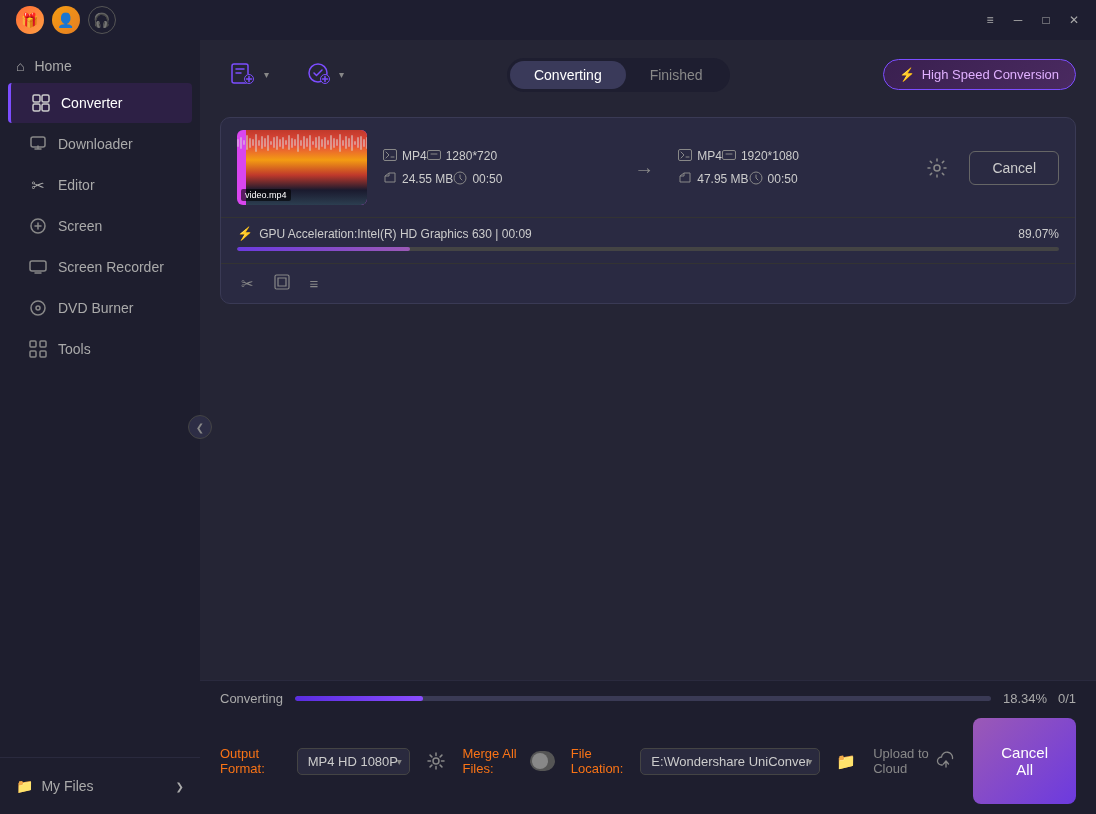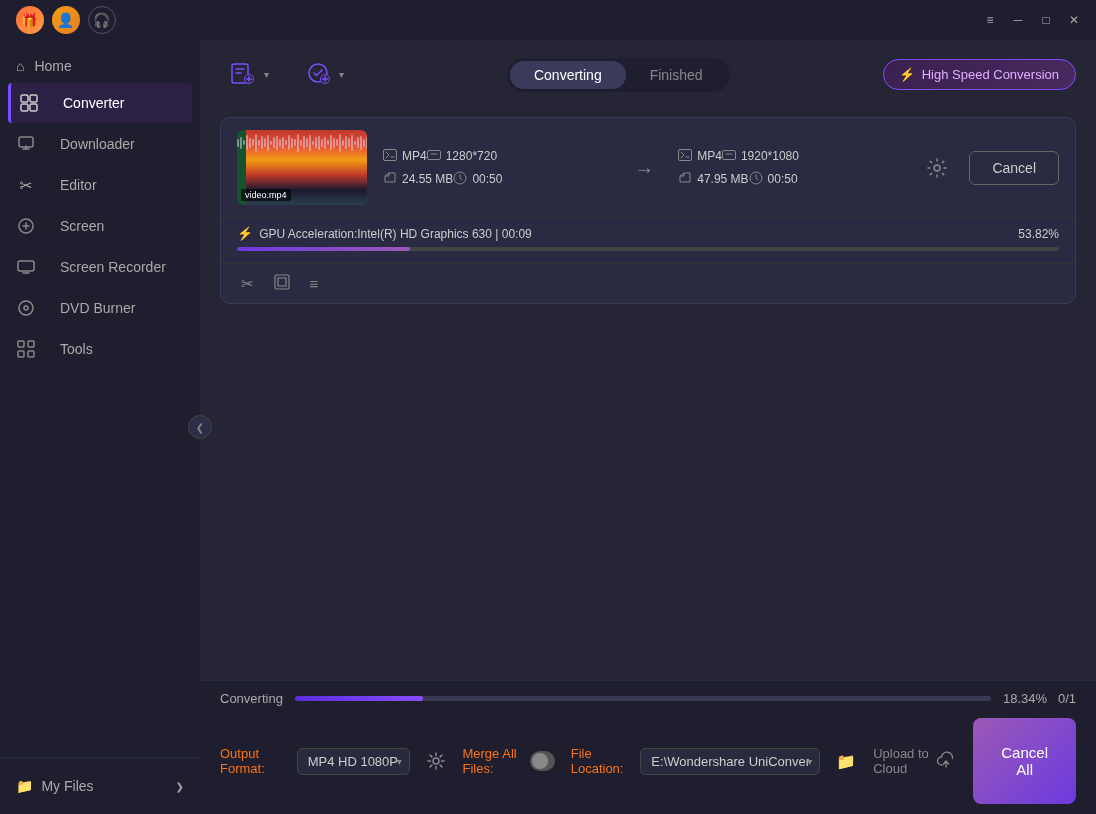"Converter" .sidebar-item { gap: 24px -> 10px; padding: 10px 8px -> 10px 20px }
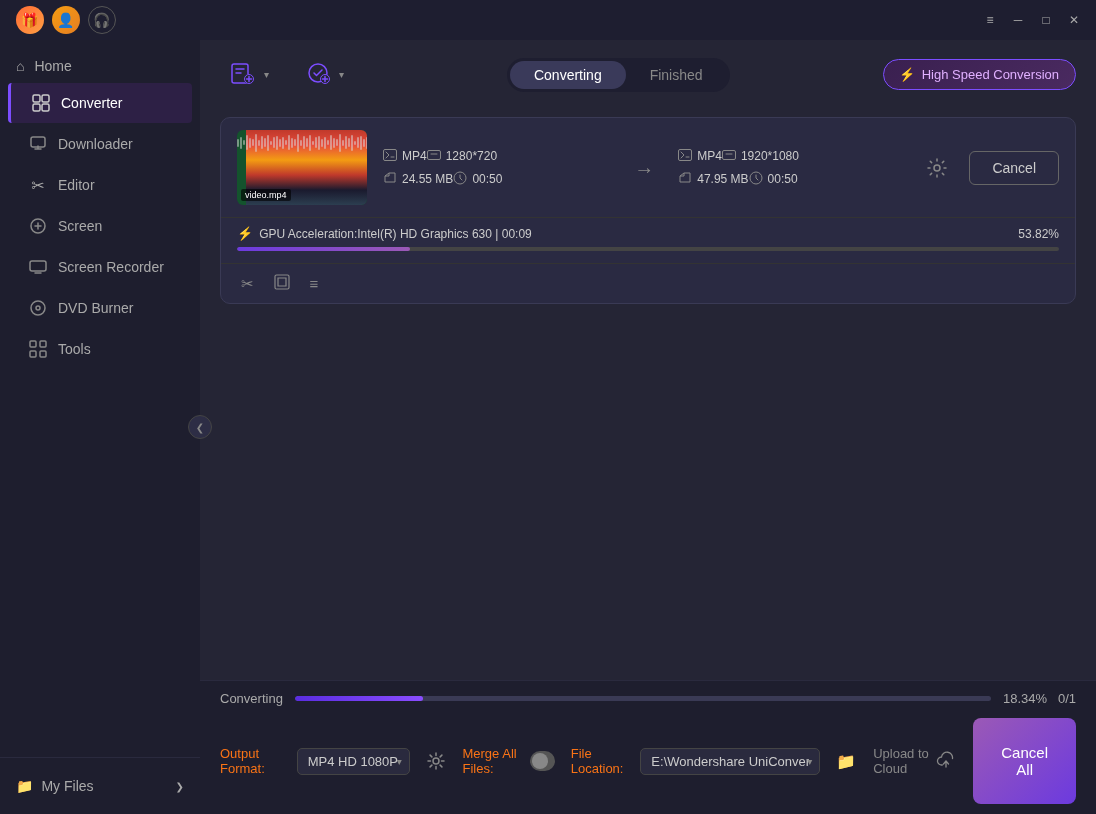"video.mp4" .file-thumbnail { background: #14532d -> #d946ef }
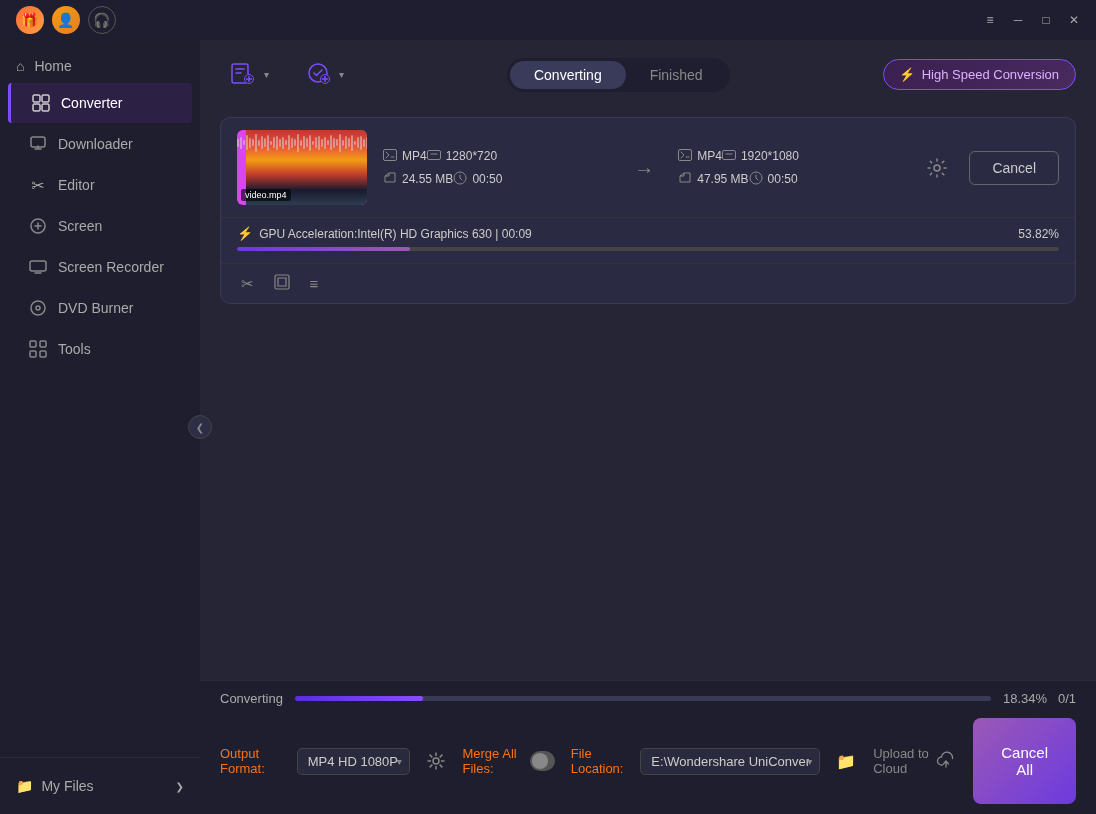"53.82%" span.progress-pct { text: 53.82% -> 89.07% }
